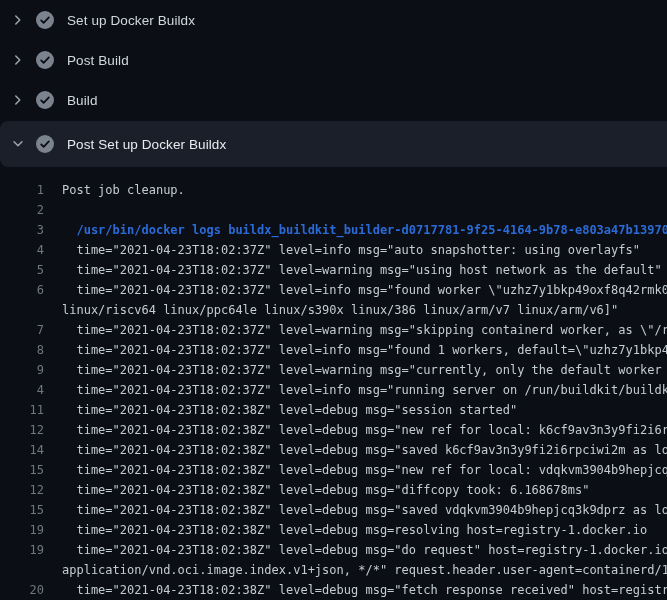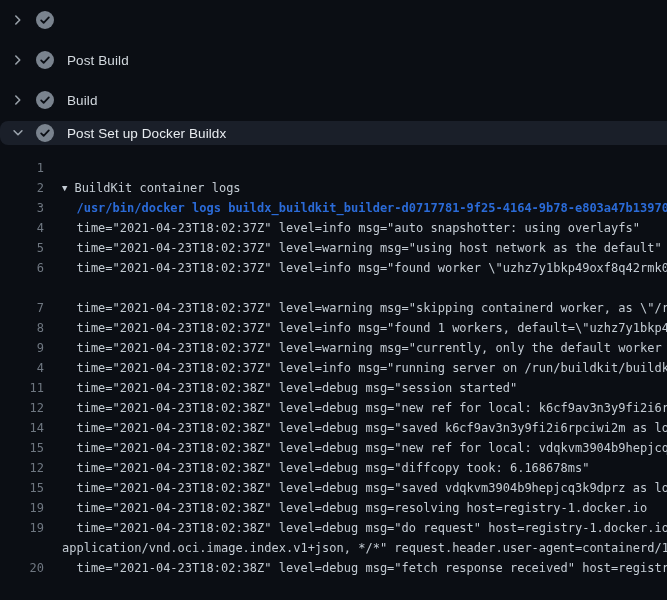"Set up Docker Buildx" span.step-label { html: none -> <span>Set up Docker Buildx</span> }
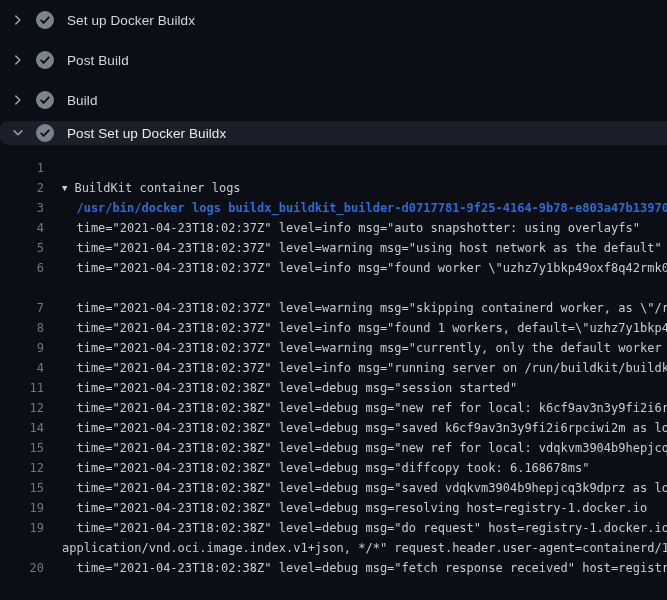"Post Set up Docker Buildx" .step.expanded { height: 24px -> 46px }
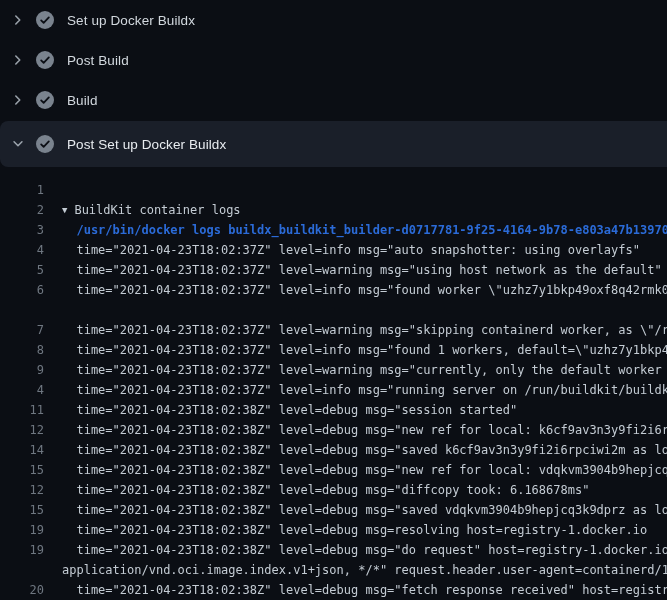"Post job cleanup." span.ltext { html: none -> <span>Post job cleanup.</span> }
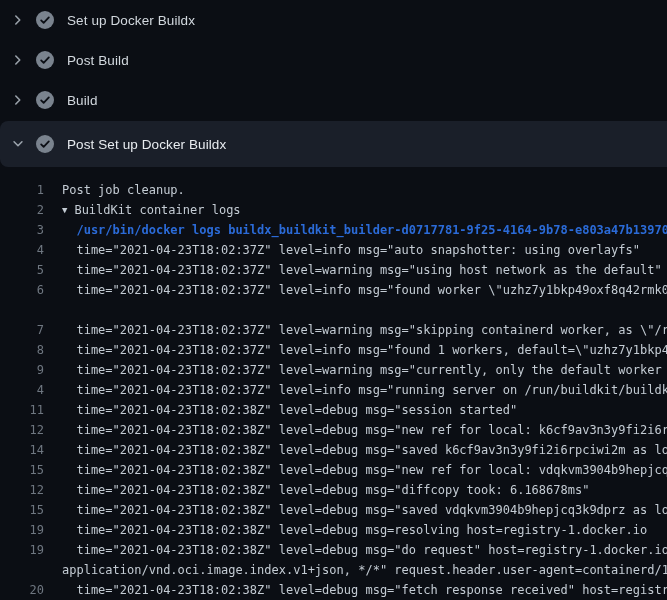"▼ BuildKit container logs" span.ltext { html: <span><span>▼</span><span>BuildKit container logs</span></span> -> none }
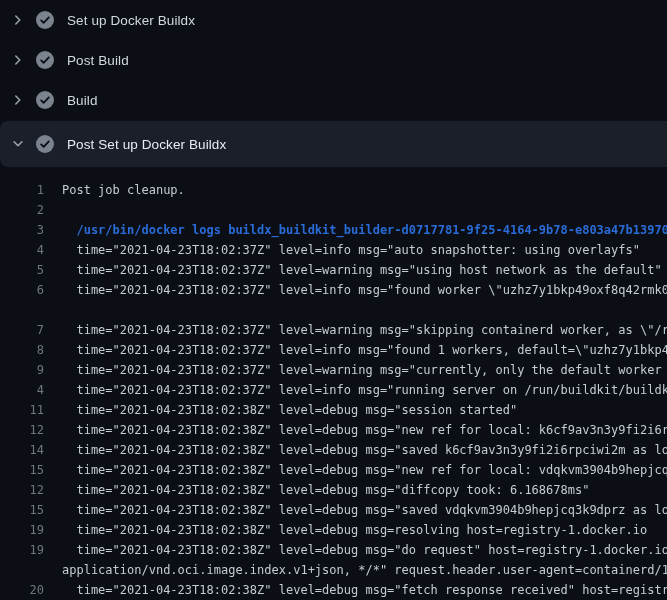"linux/riscv64 linux/ppc64le linux/s390x" span.ltext { html: none -> <span>linux/riscv64 linux/ppc64le linux/s390x linux/386 linux/arm/v7 linux/arm/v6]"</span> }
